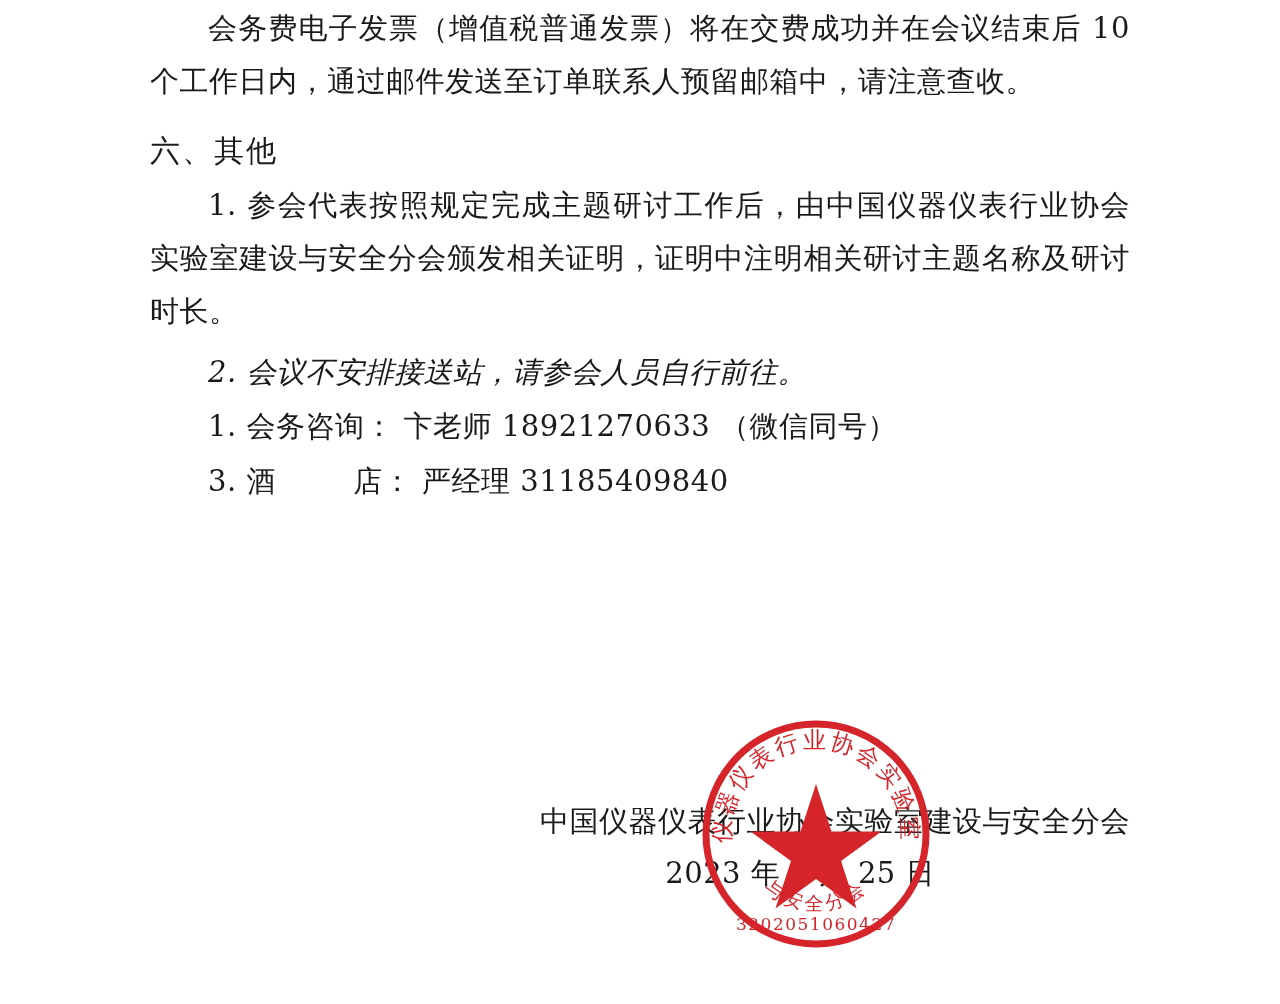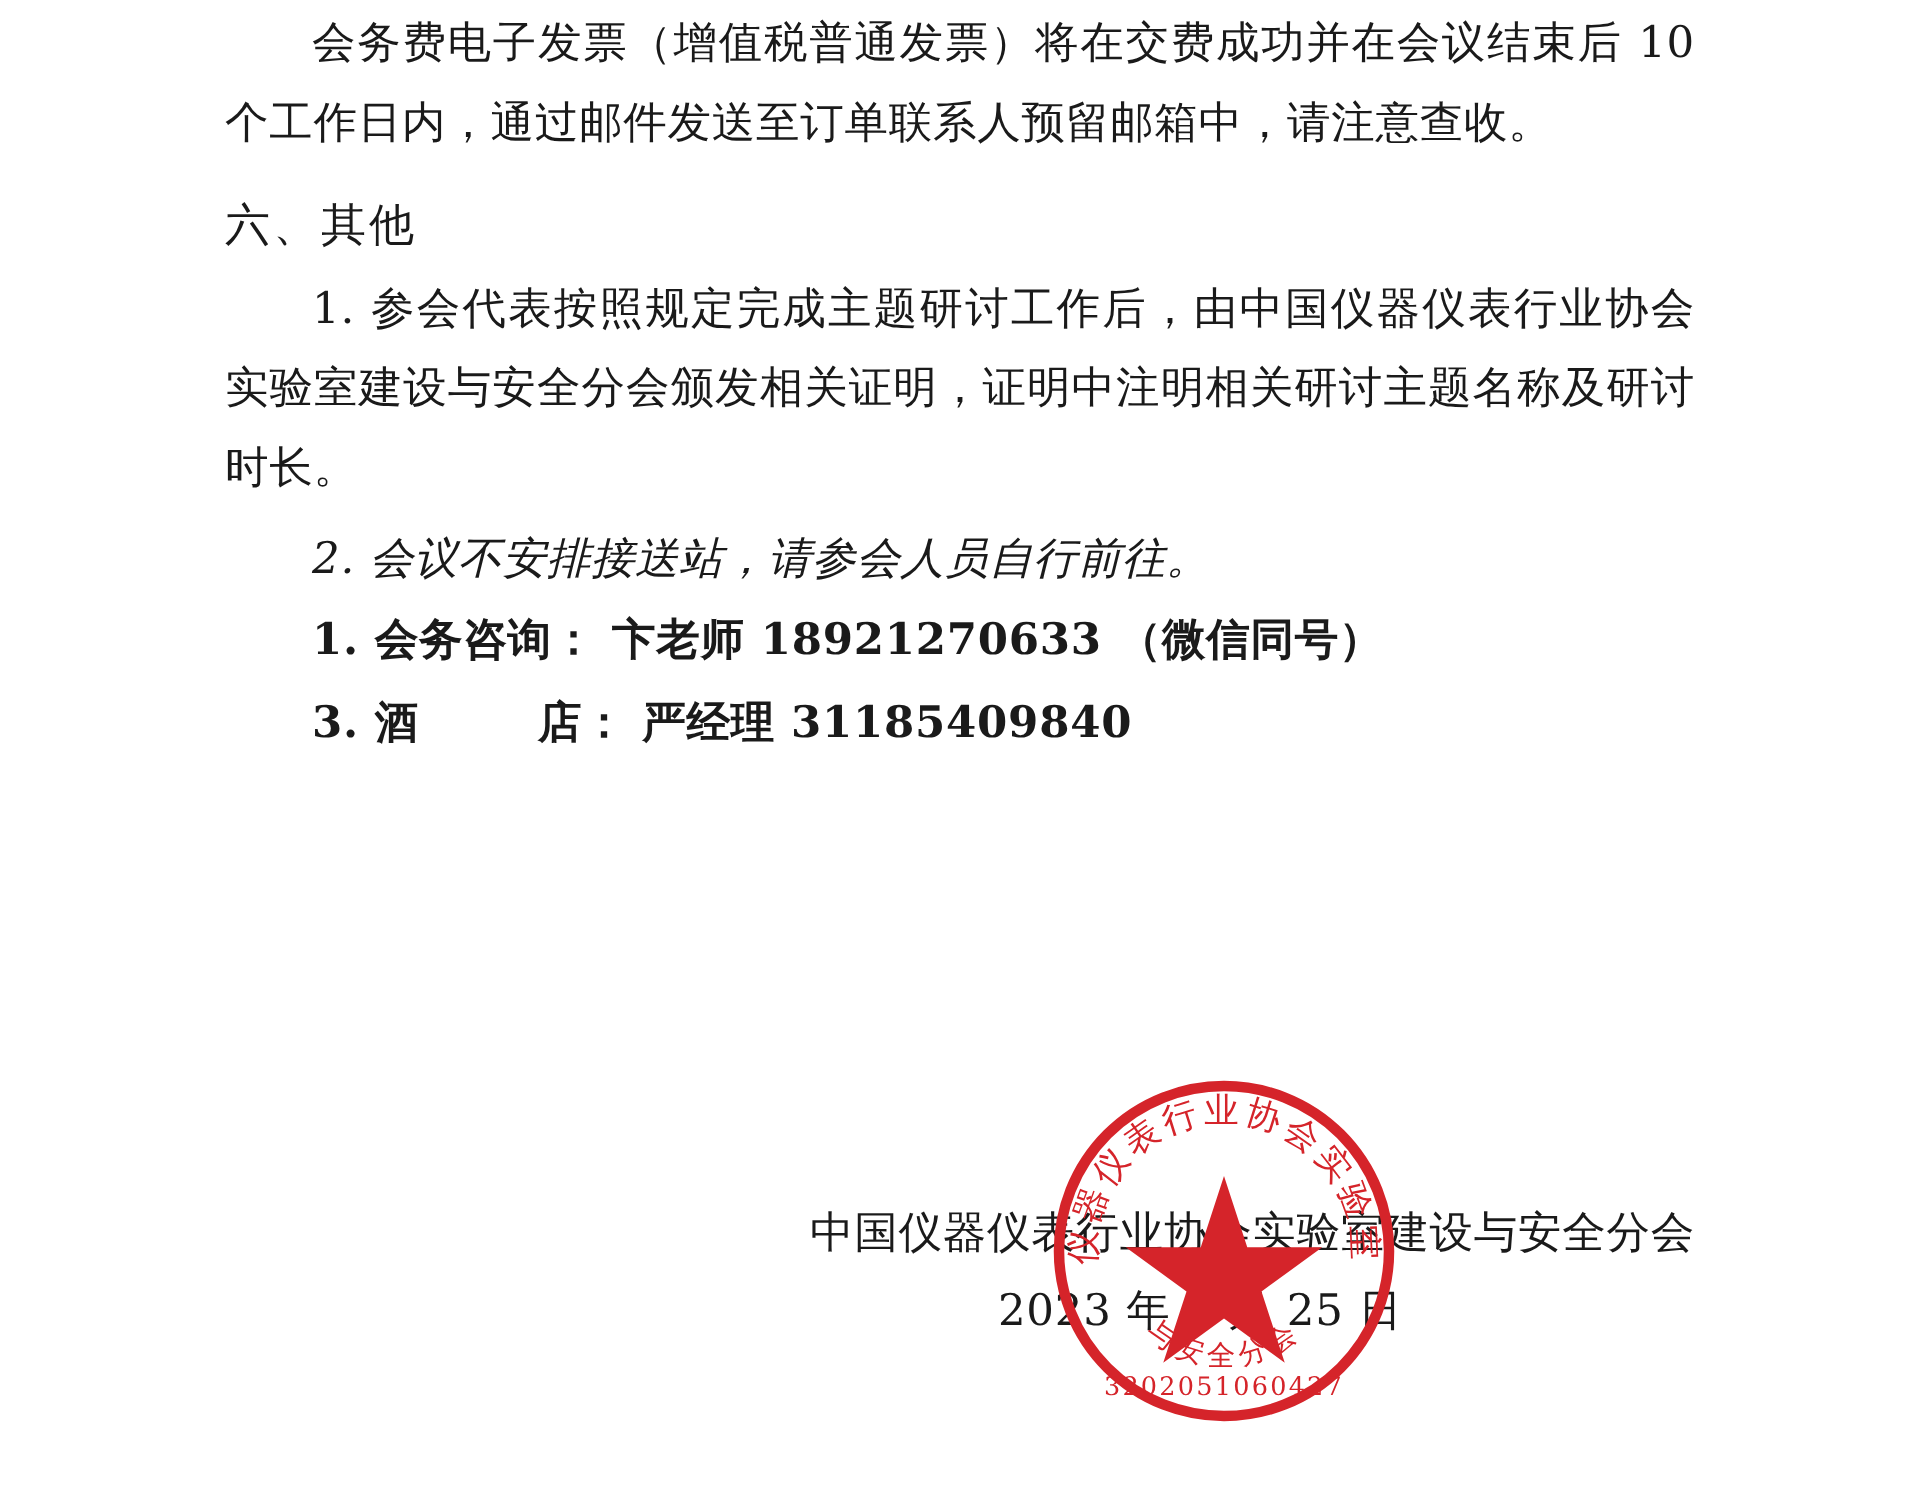"1. 会务咨询： 卞老师 18921270633 （微信同号）" .contact-line { font-weight: bold -> none }
